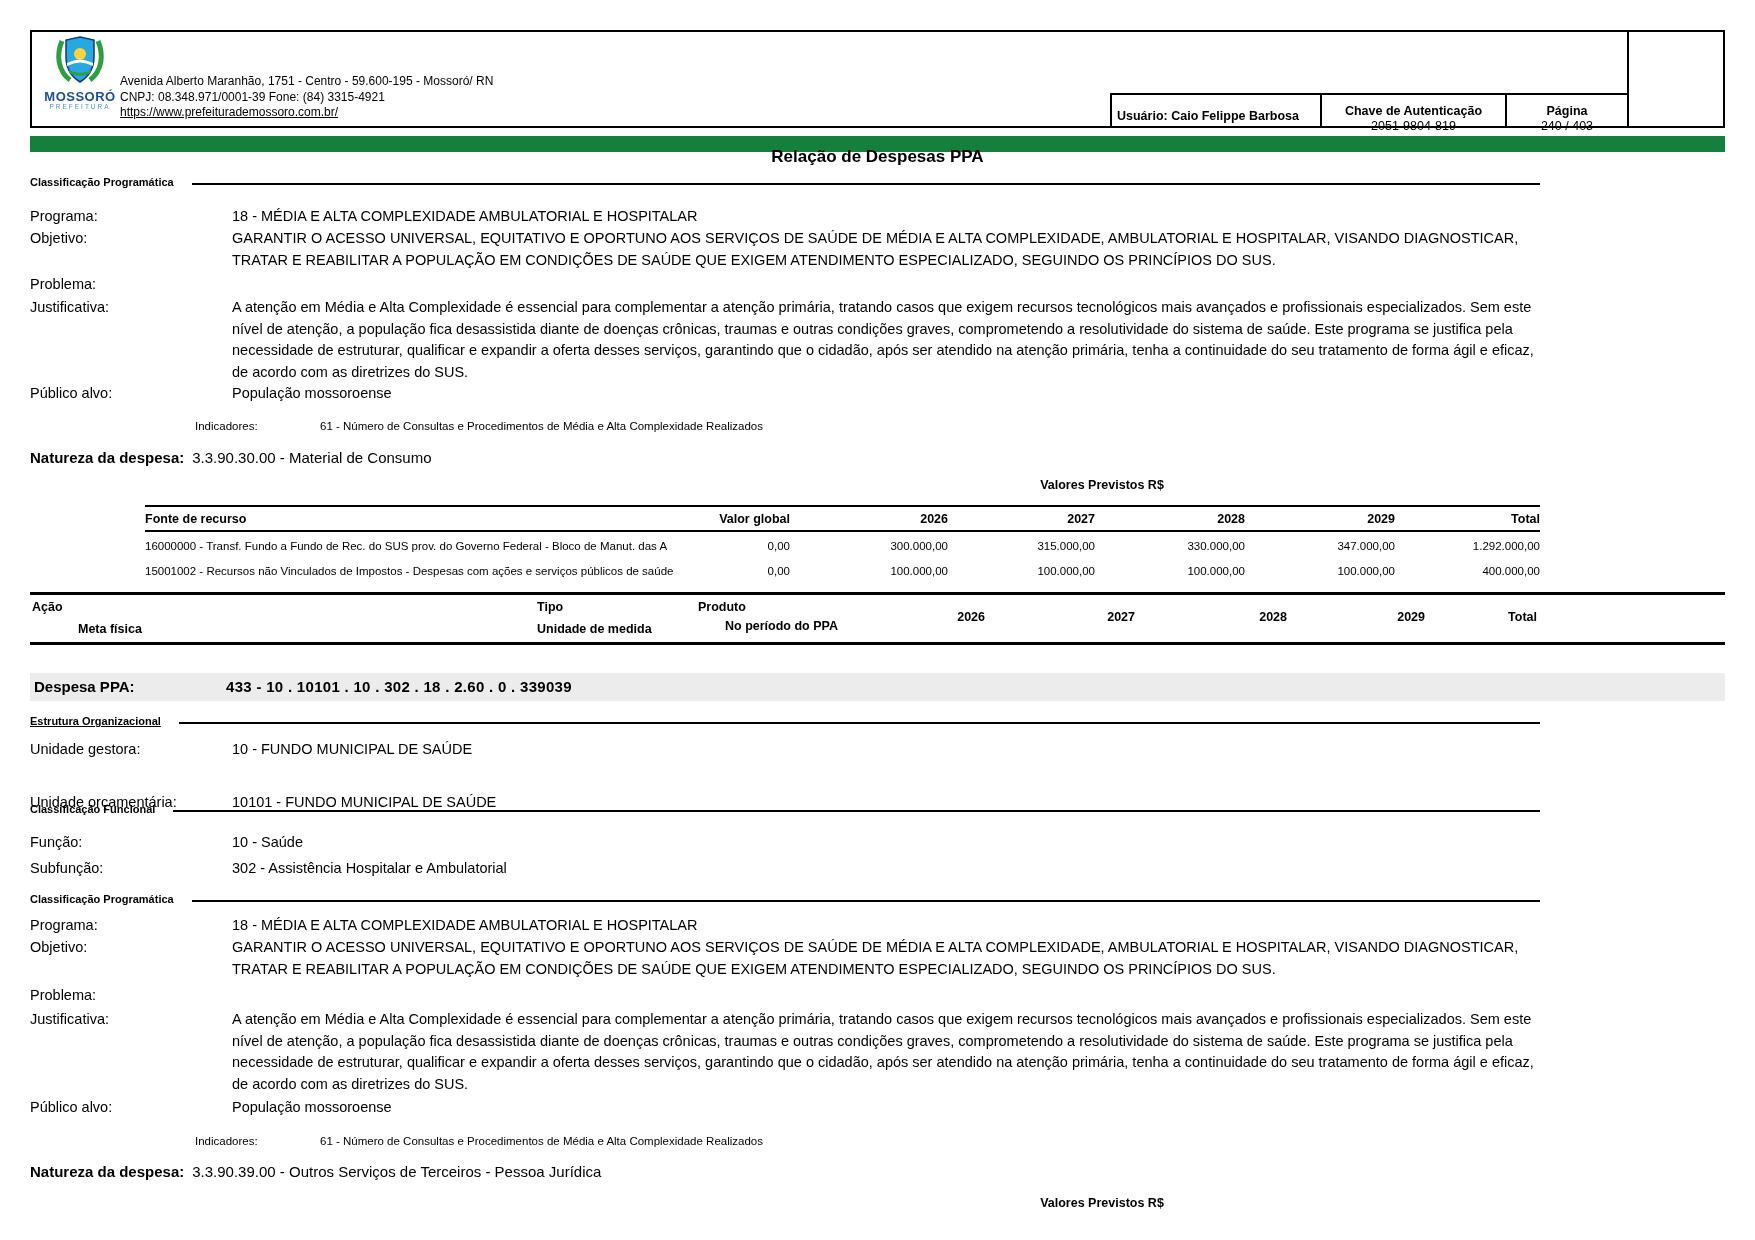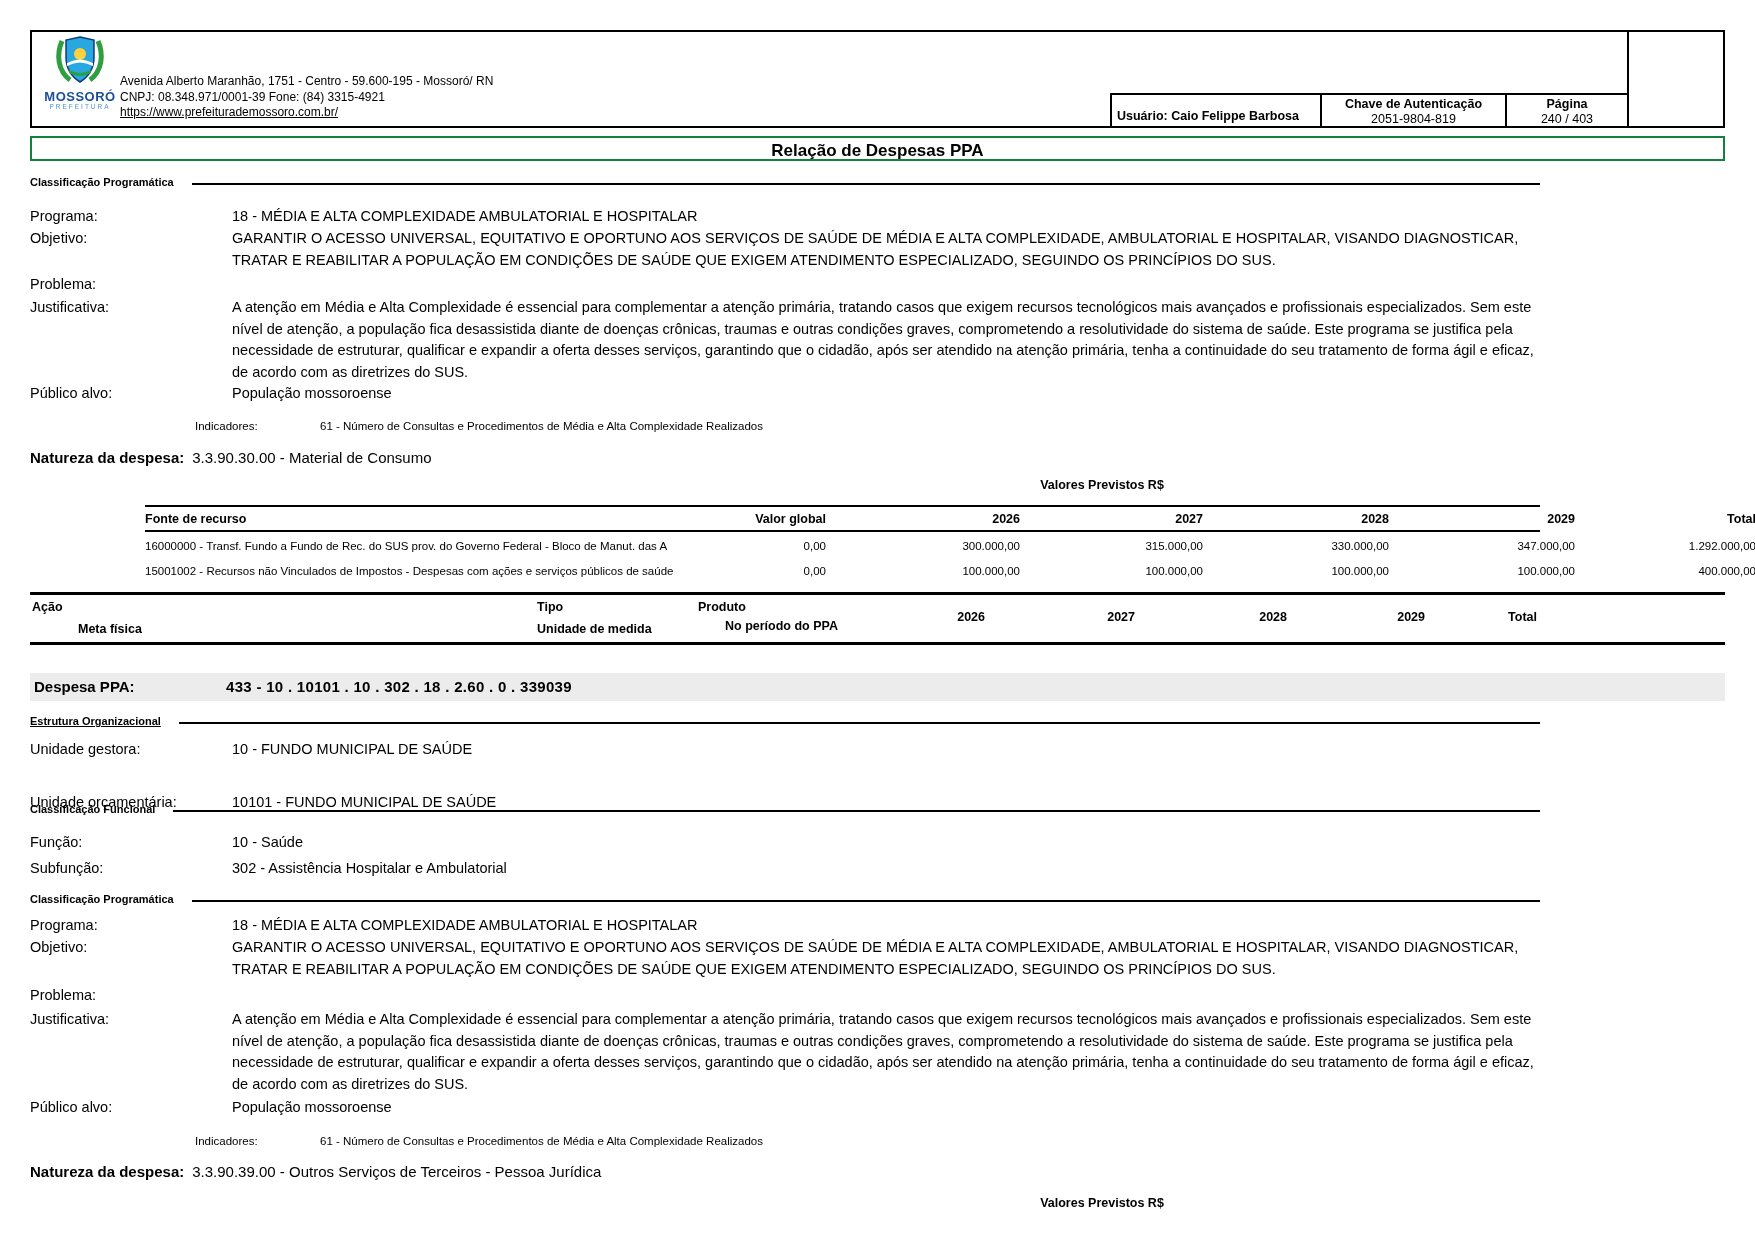"Chave de Autenticação" .hcell .lbl { padding-top: 2px -> 9px }
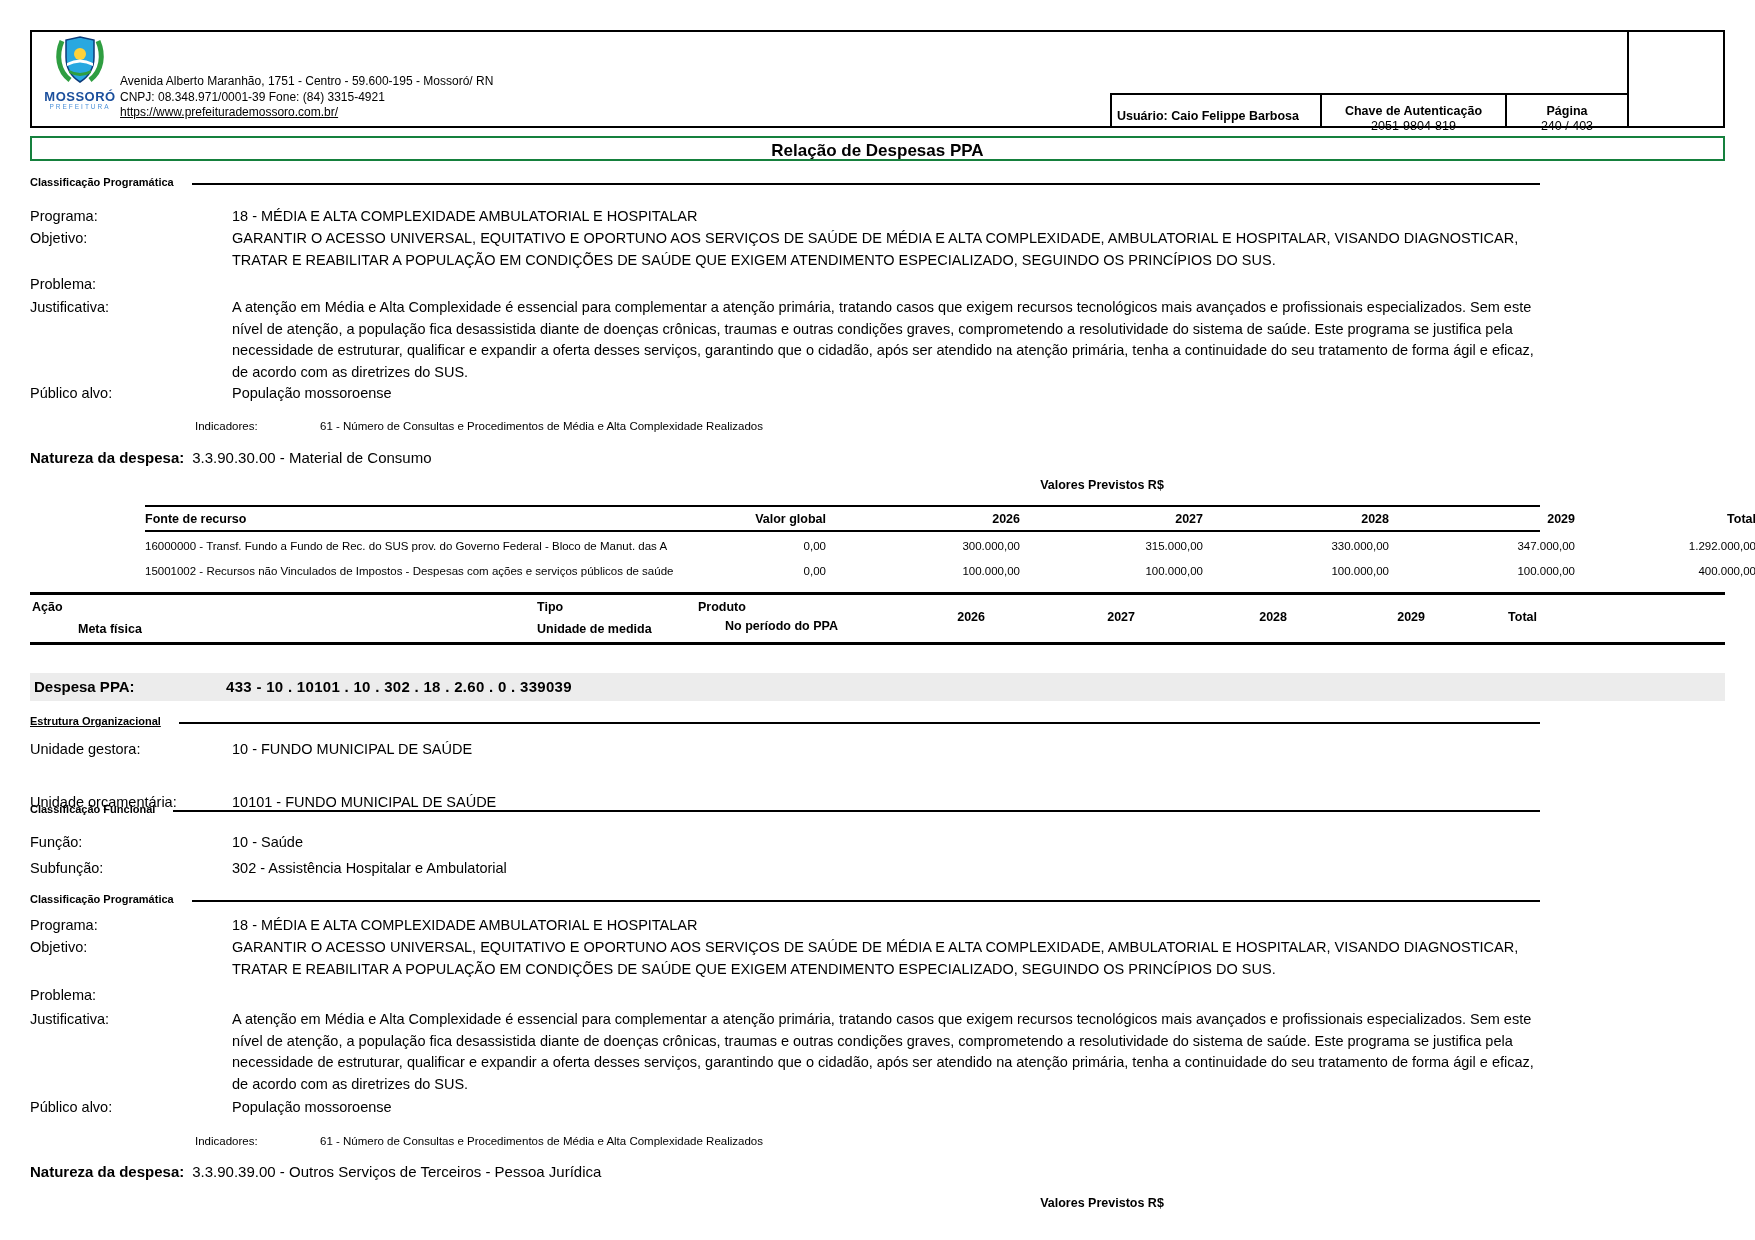"Relação de Despesas PPA" .title-band { border: 2px solid #15803d -> 8px solid #15803d; height: 25px -> 16px }
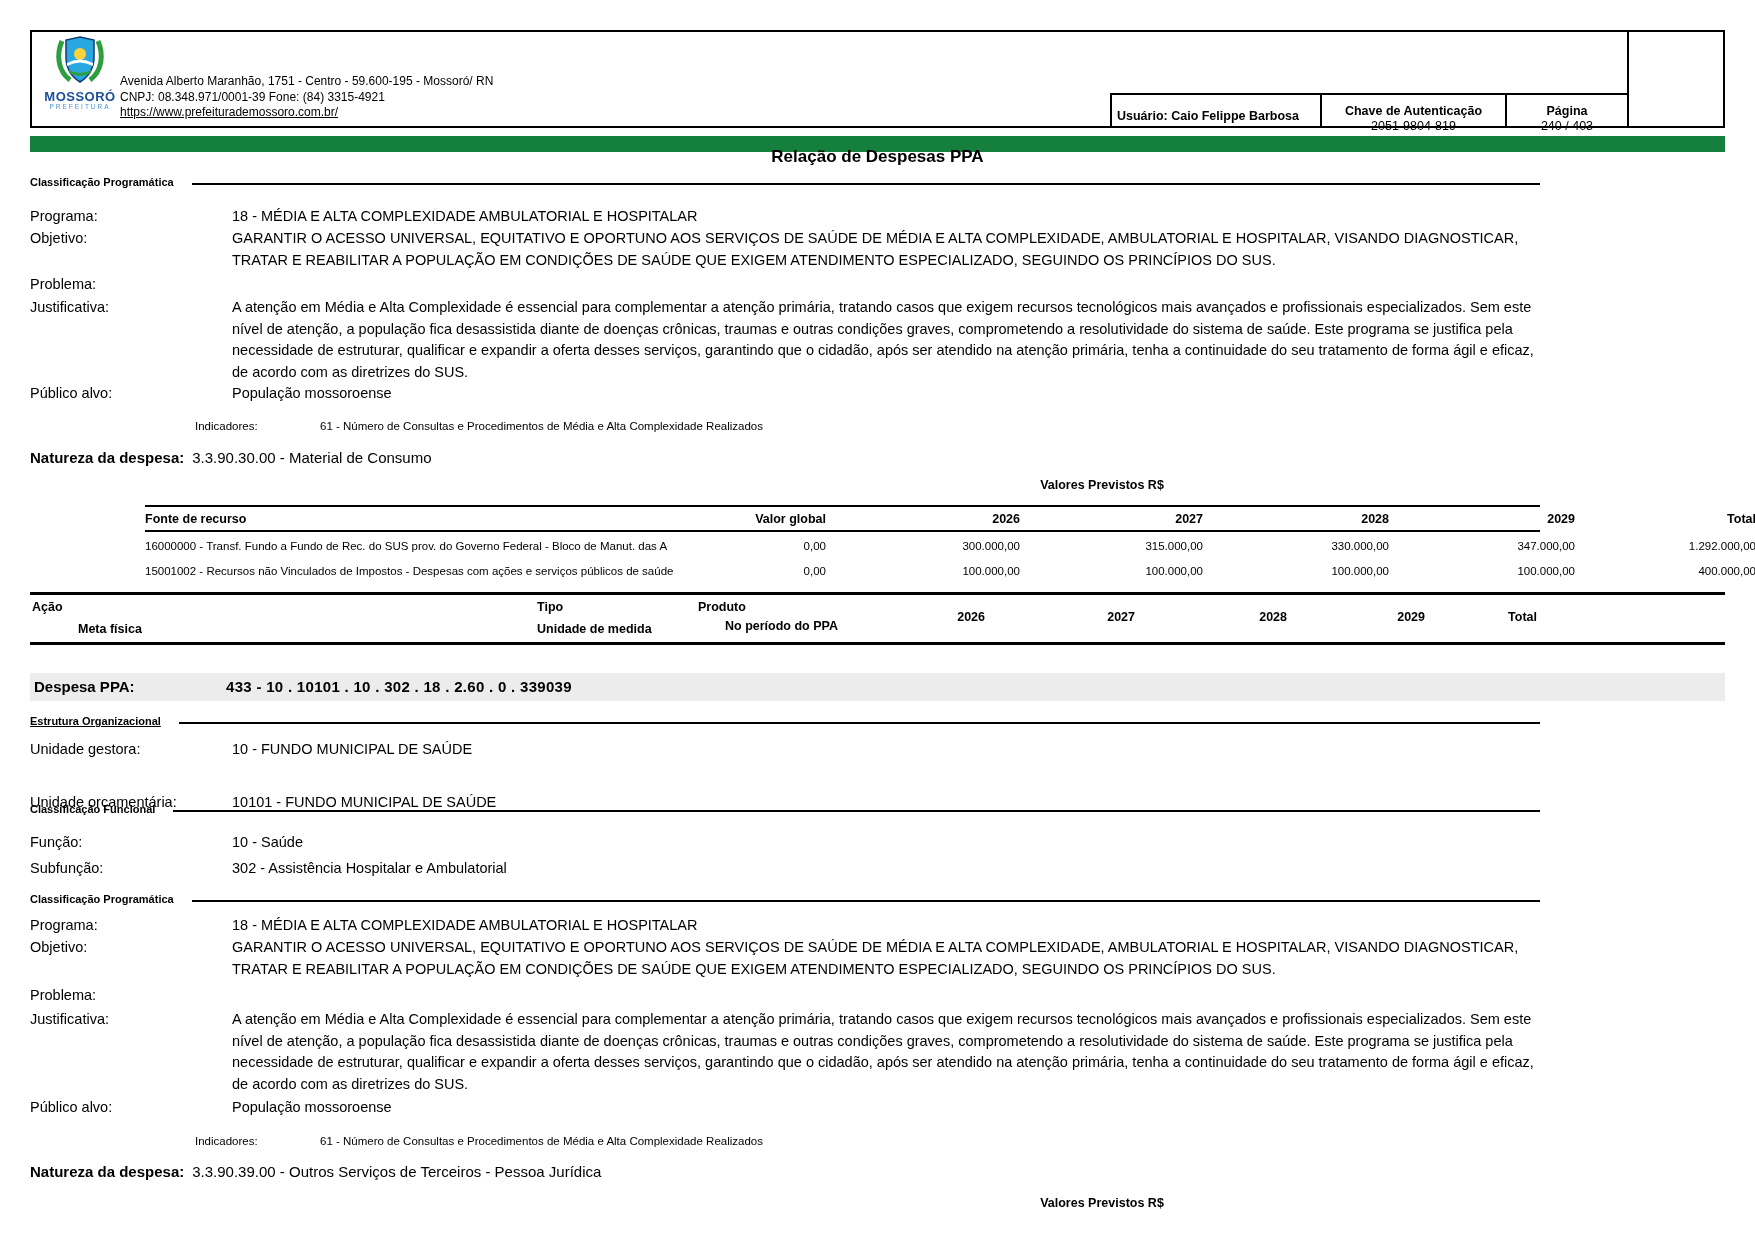"Fonte de recurso" .tgrid { gap: 36px -> none }
